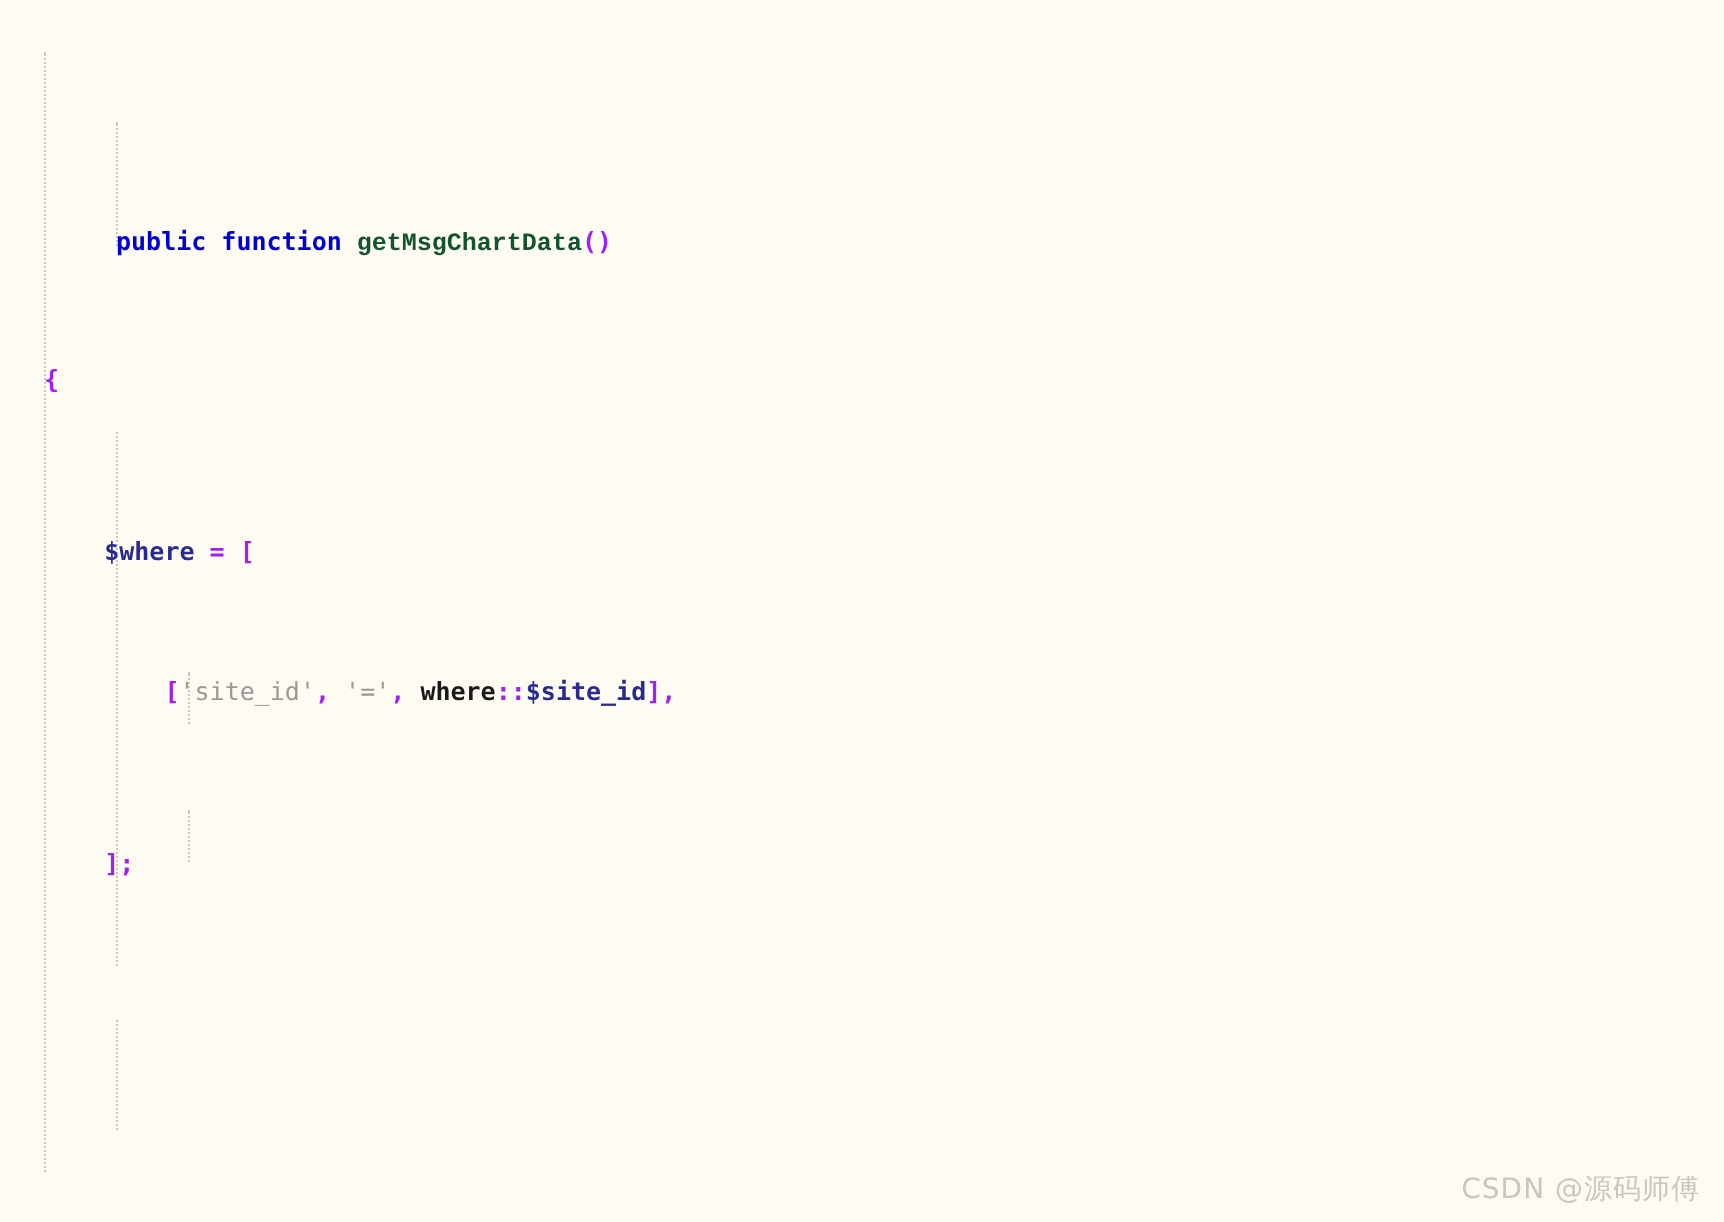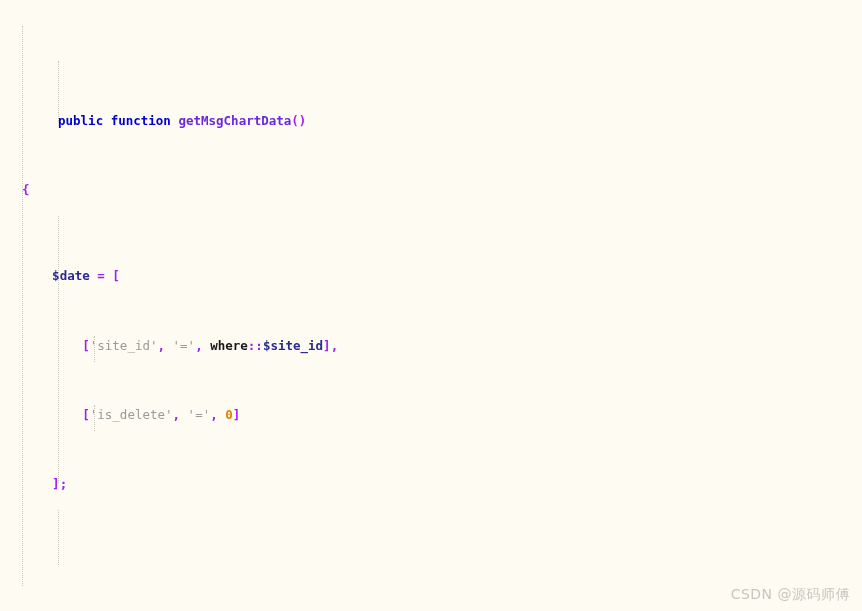"getMsgChartData" .fn { color: #6d28d9 -> #14532d; font-family: none -> Liberation Mono, monospace }
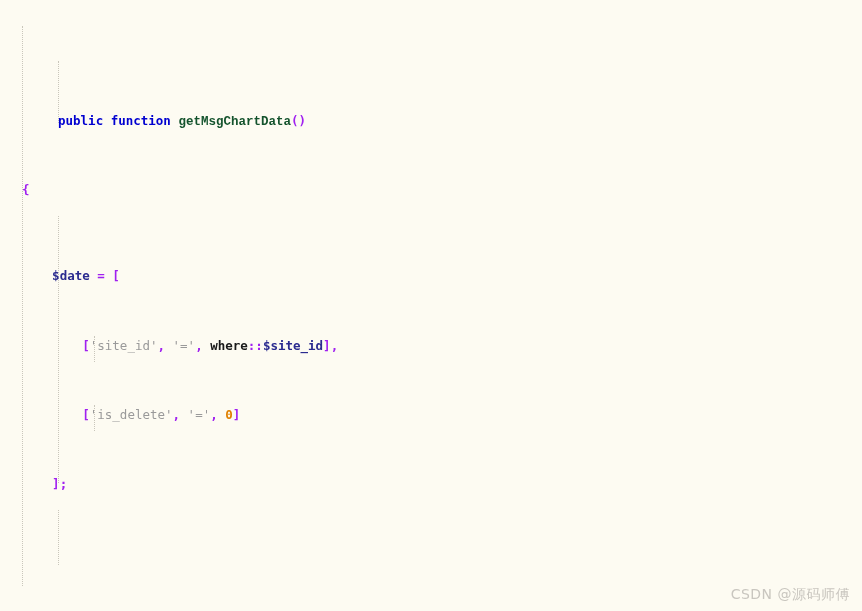"$date" span.var { text: $date -> $where }
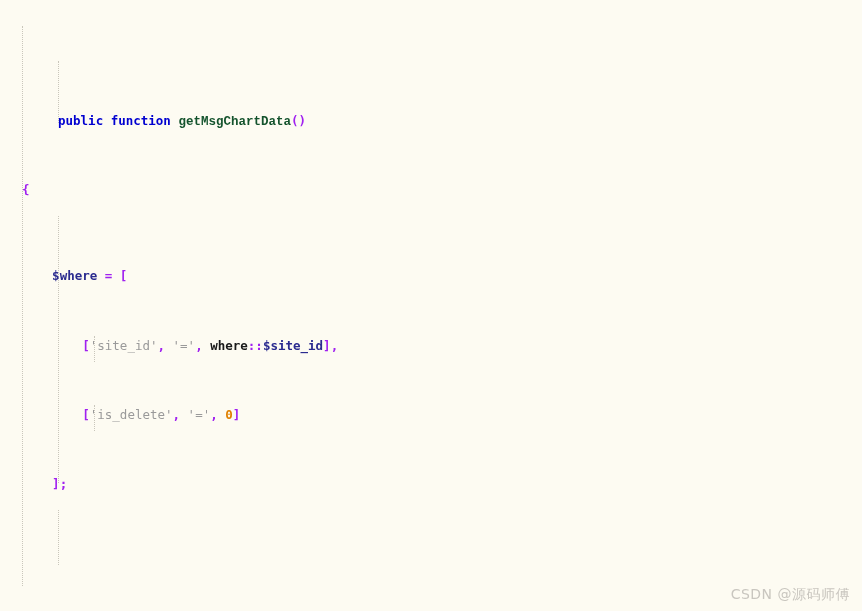"['is_delete', '=', 0]" div.ln { html: <div> <span>[</span><span>'is_delete'</span><span>,</span> <span>'='</span><span>,</span> <span>0</span><span>]</span></div> -> none }
